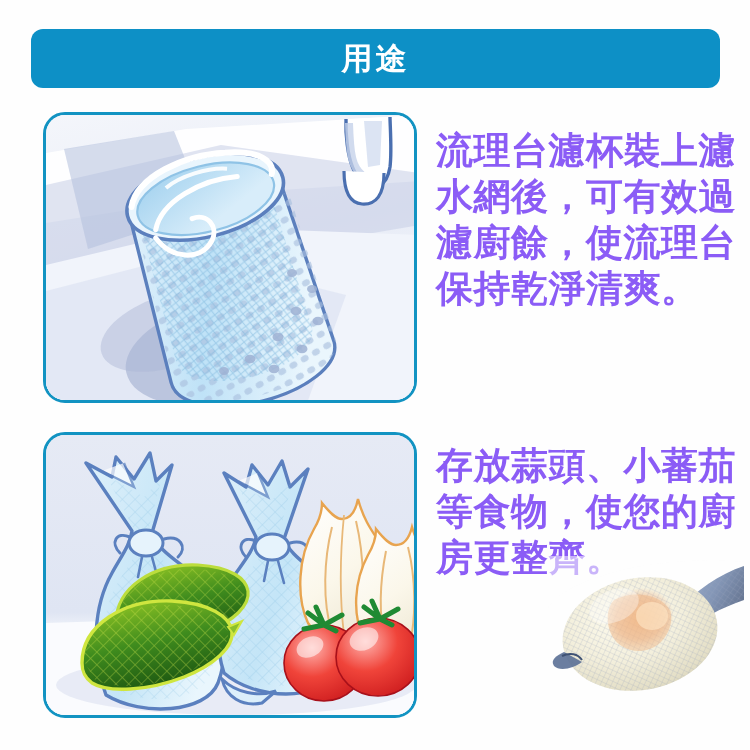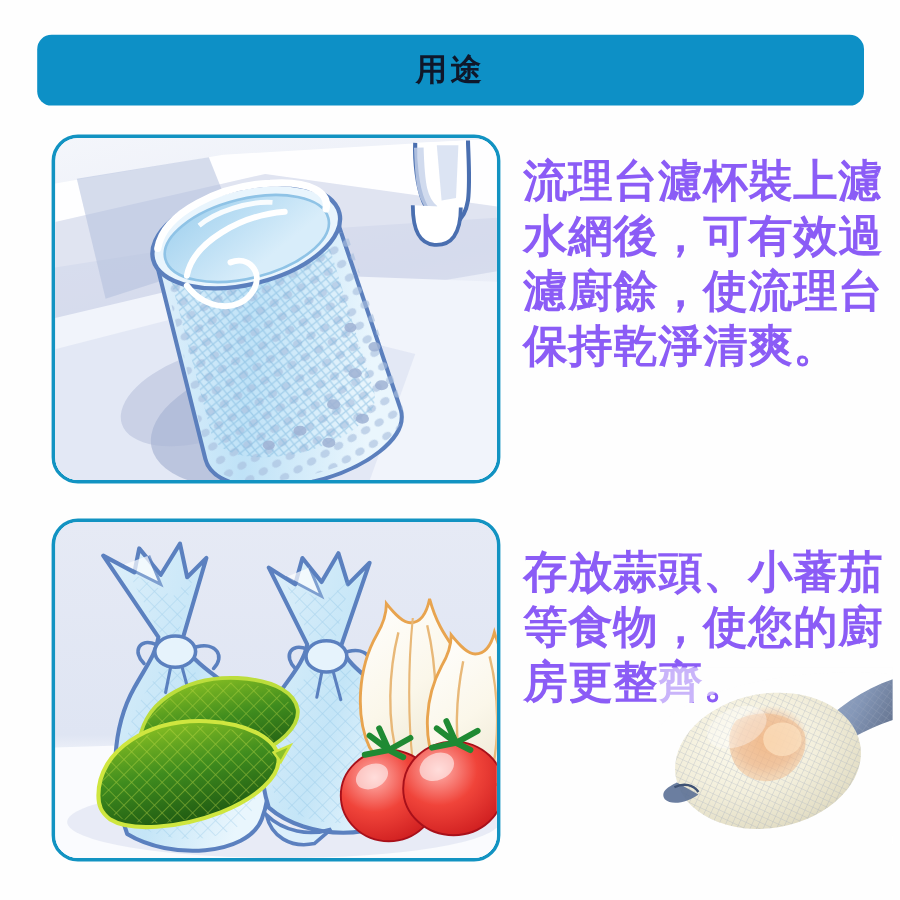"用途" #header-title { color: #0f172a -> #ffffff; font-size: 26px -> 31px }
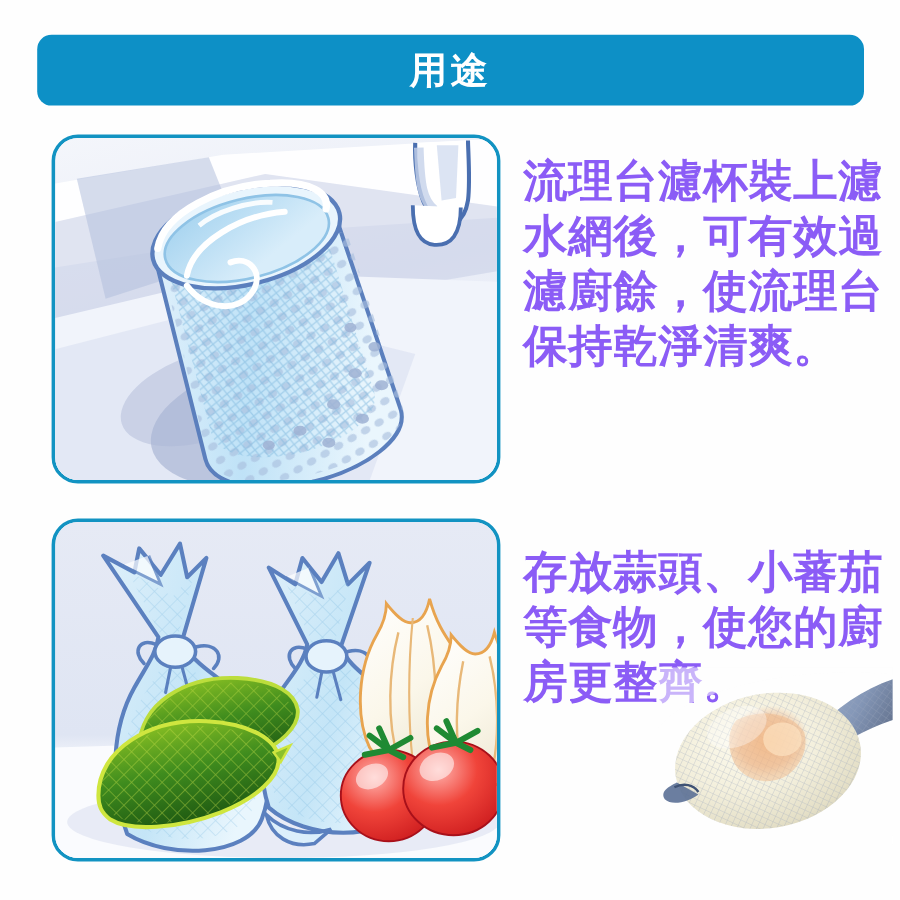"存放蒜頭、小蕃茄等食物，使您的廚房更整齊。" #desc-bags { top: 454px -> 443px }
